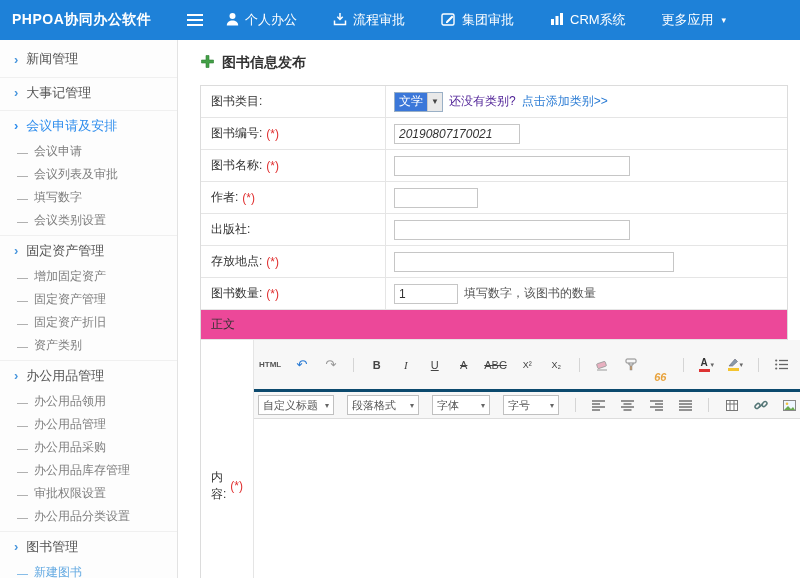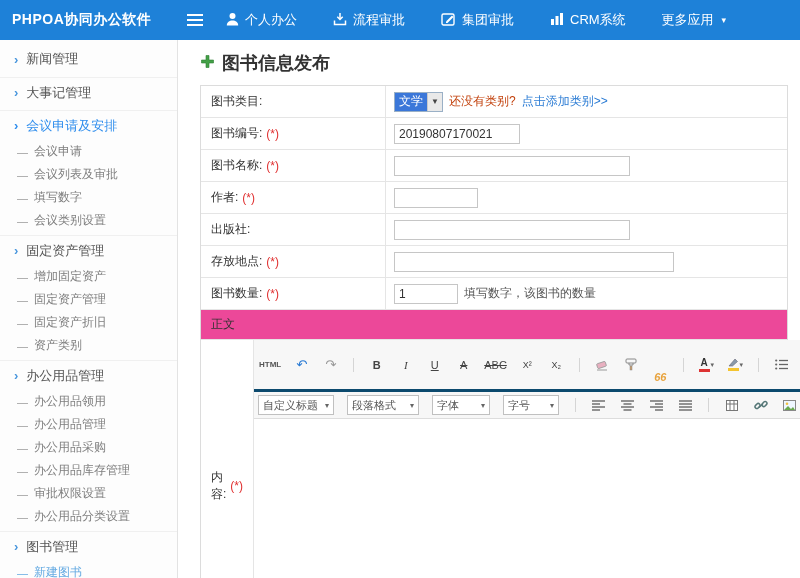"图书信息发布" .page-title h1 { font-size: 18px -> 14px }
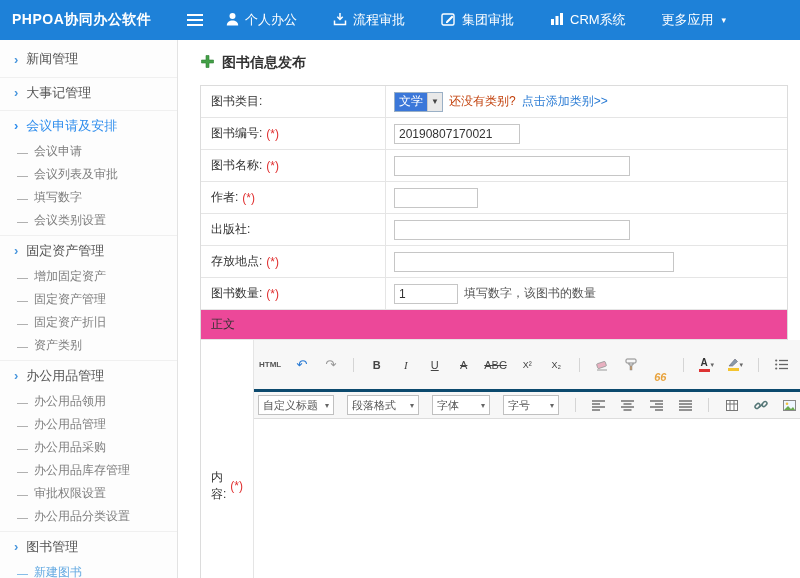"还没有类别?" .hint { color: #c2410c -> #4c1d95 }
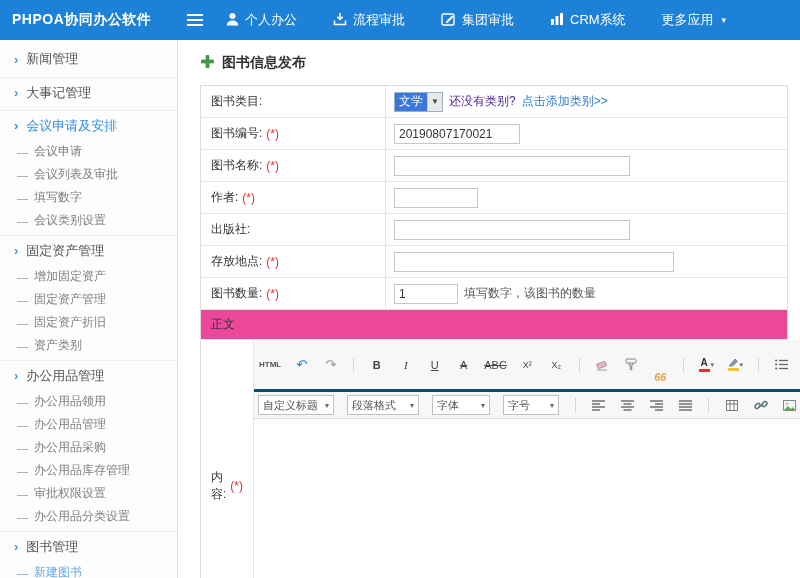"20190807170021" .w-number { font-style: none -> italic }
